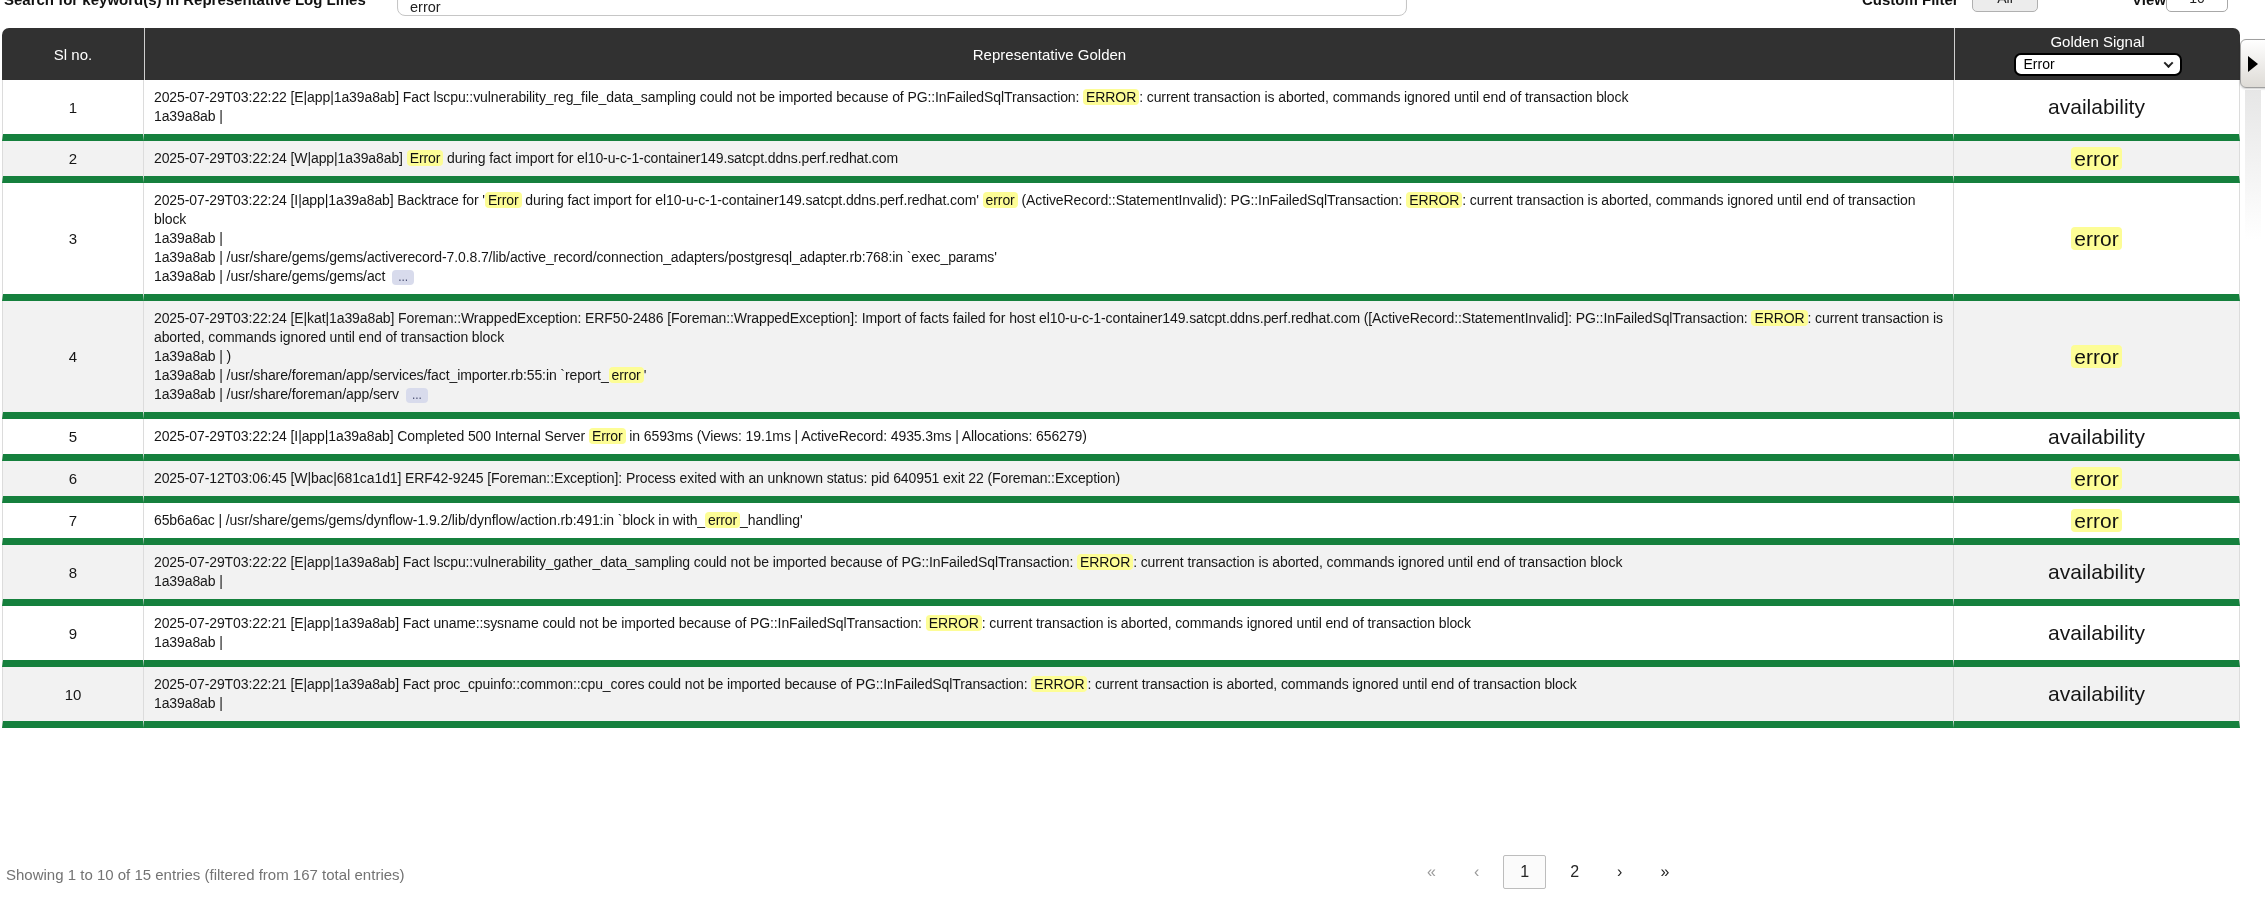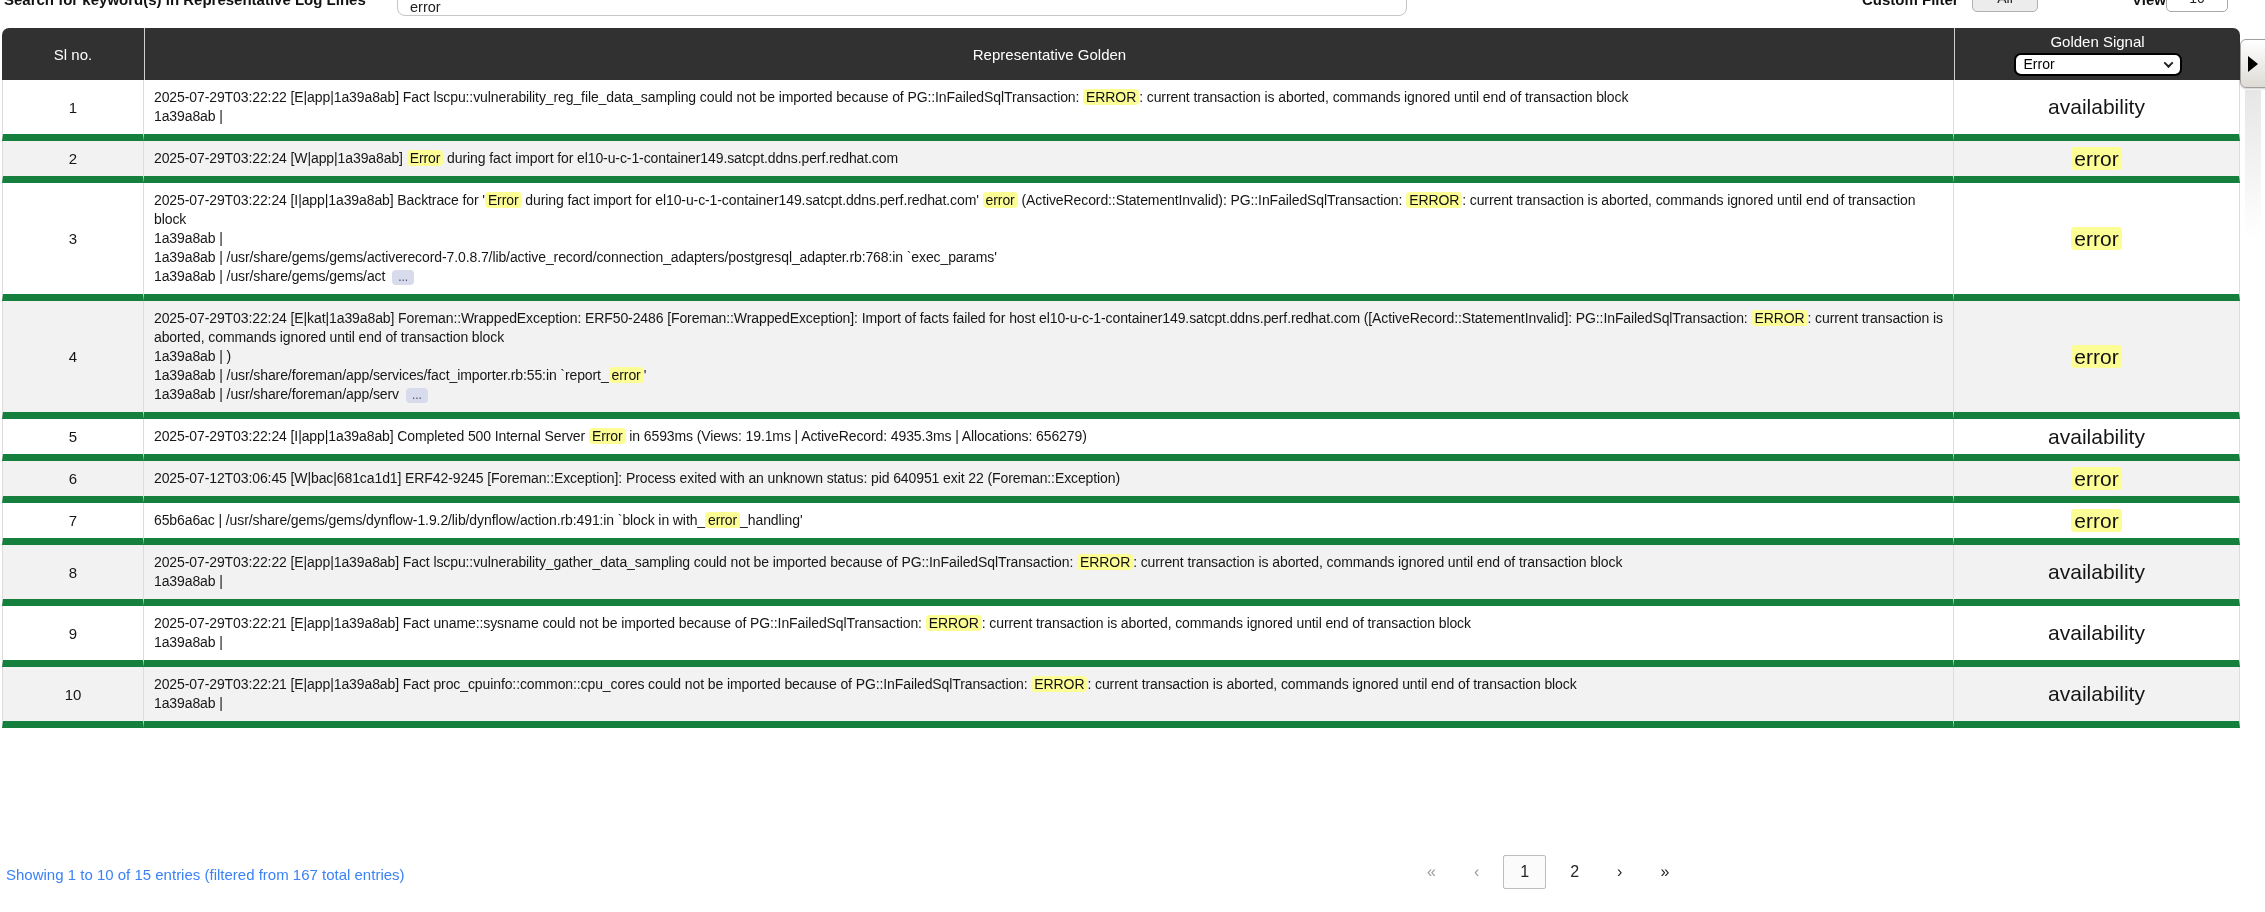"Showing 1 to 10 of" .info { color: #3b82f6 -> #737373 }
